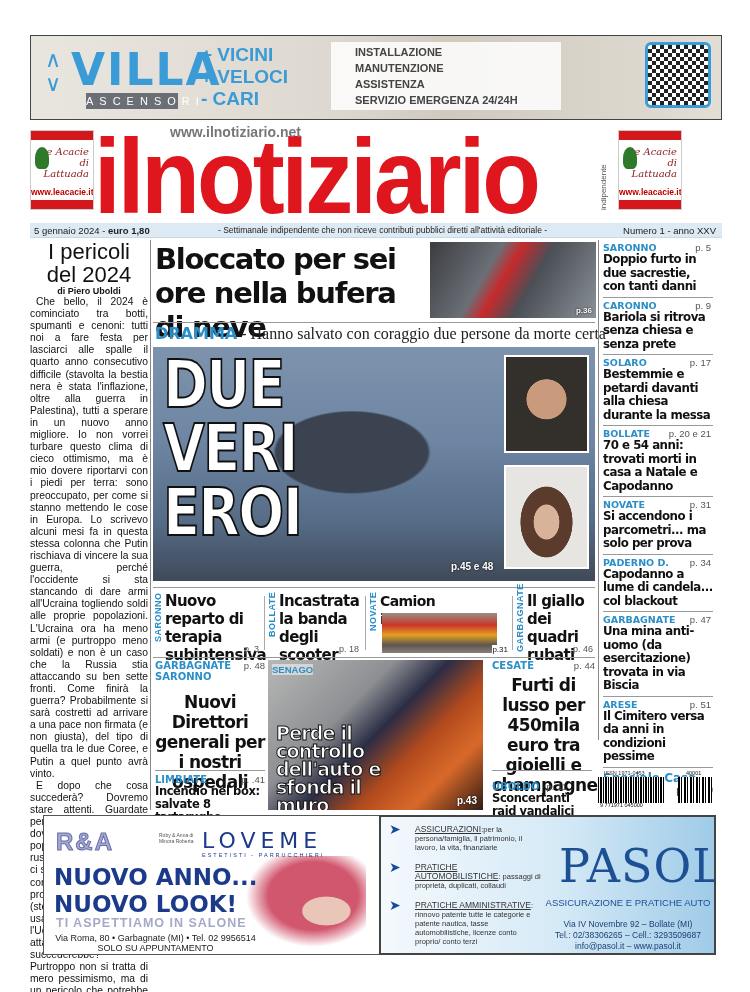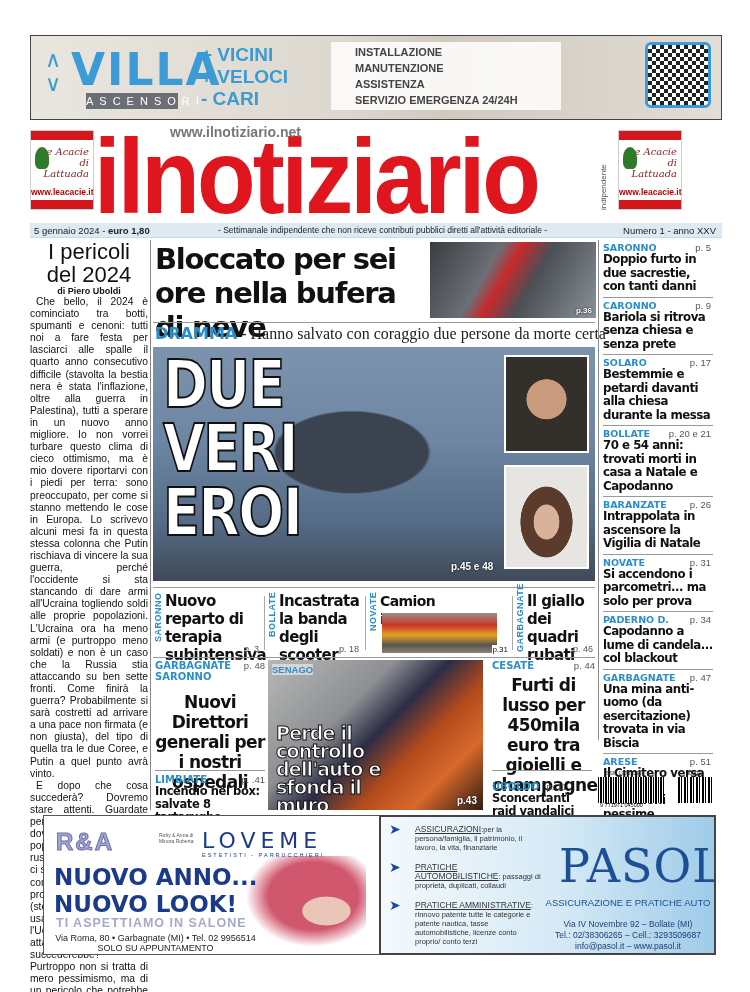"BARANZATE" div.side-item { html: <div> <span>BARANZATE</span> <span>p. 26</span> <div>Intrappolata in ascensore la Vigilia di Natale</div> </div> -> none }
